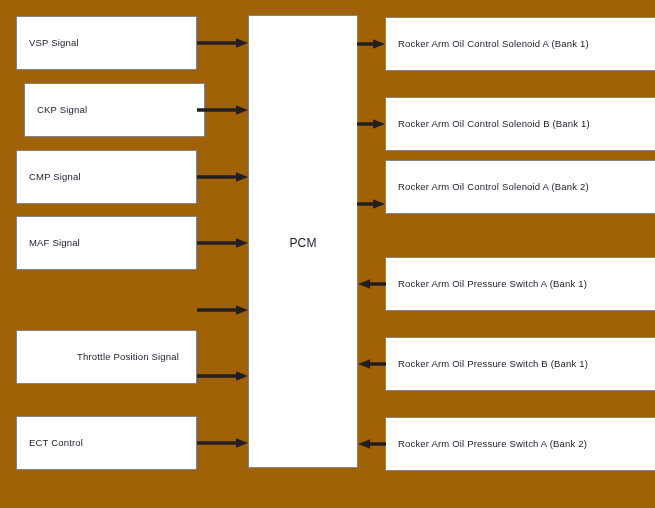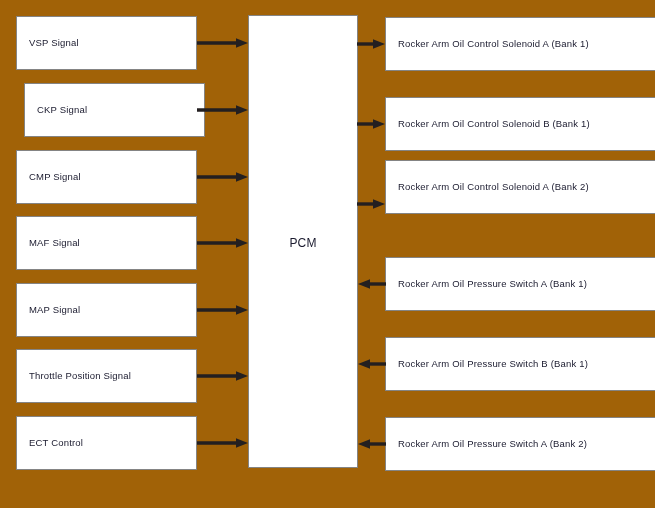"MAP Signal" div.node { html: <div> <span>MAP Signal</span> </div> -> none }
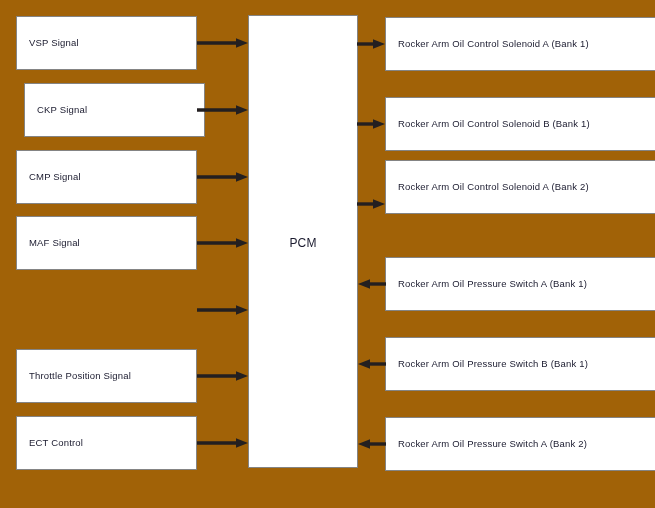"Throttle Position Signal" div.node { padding-left: none -> 48px; top: 349px -> 330px }
